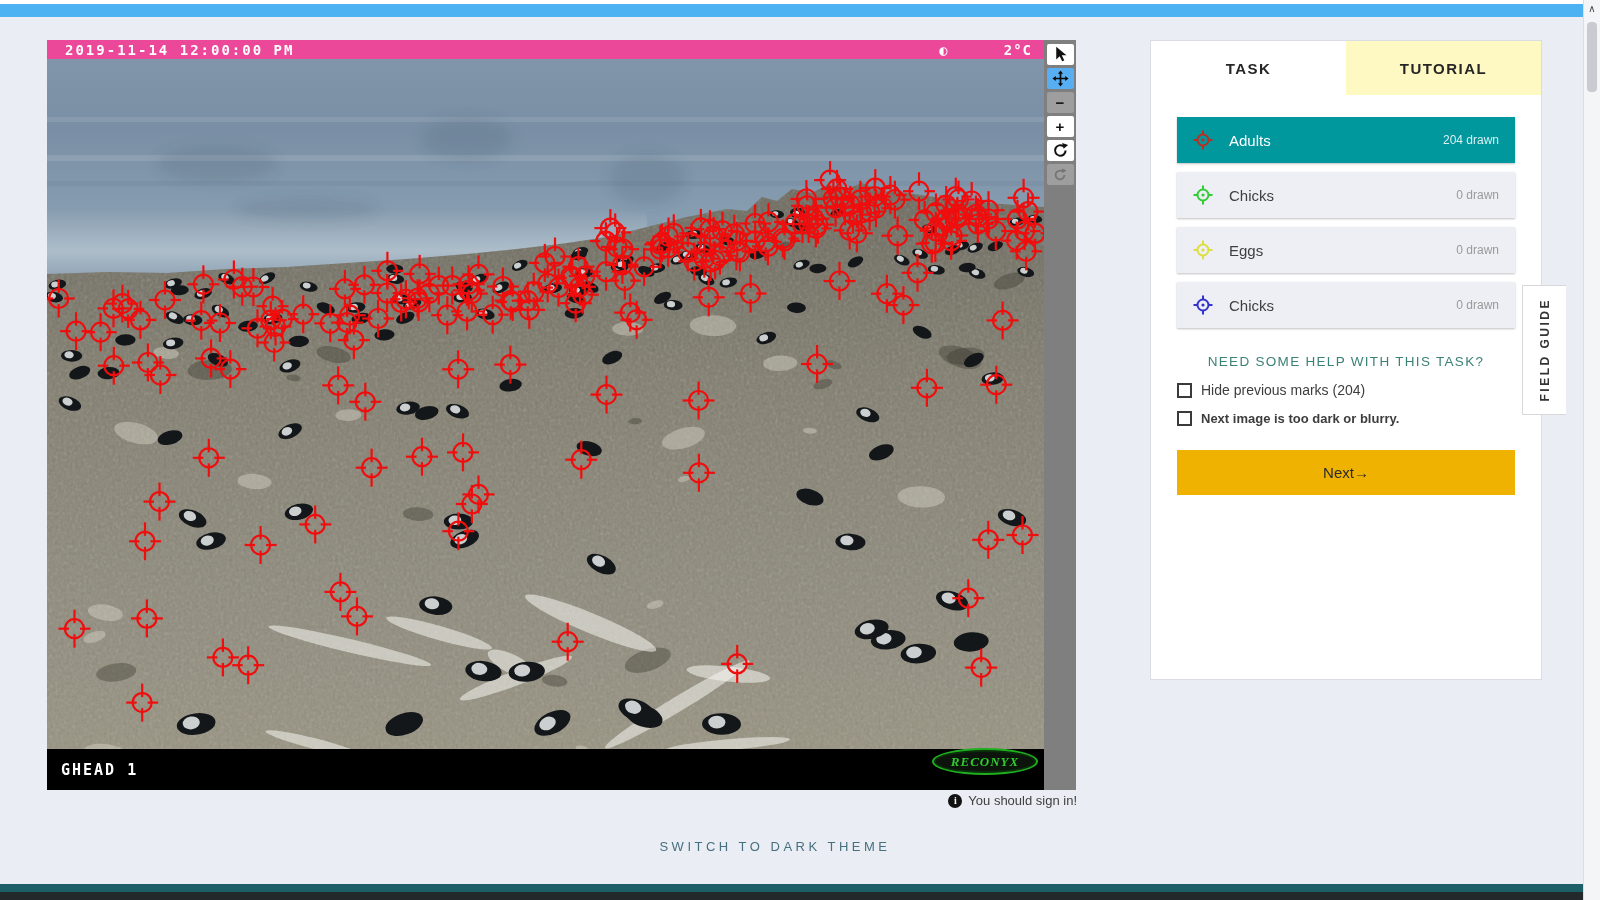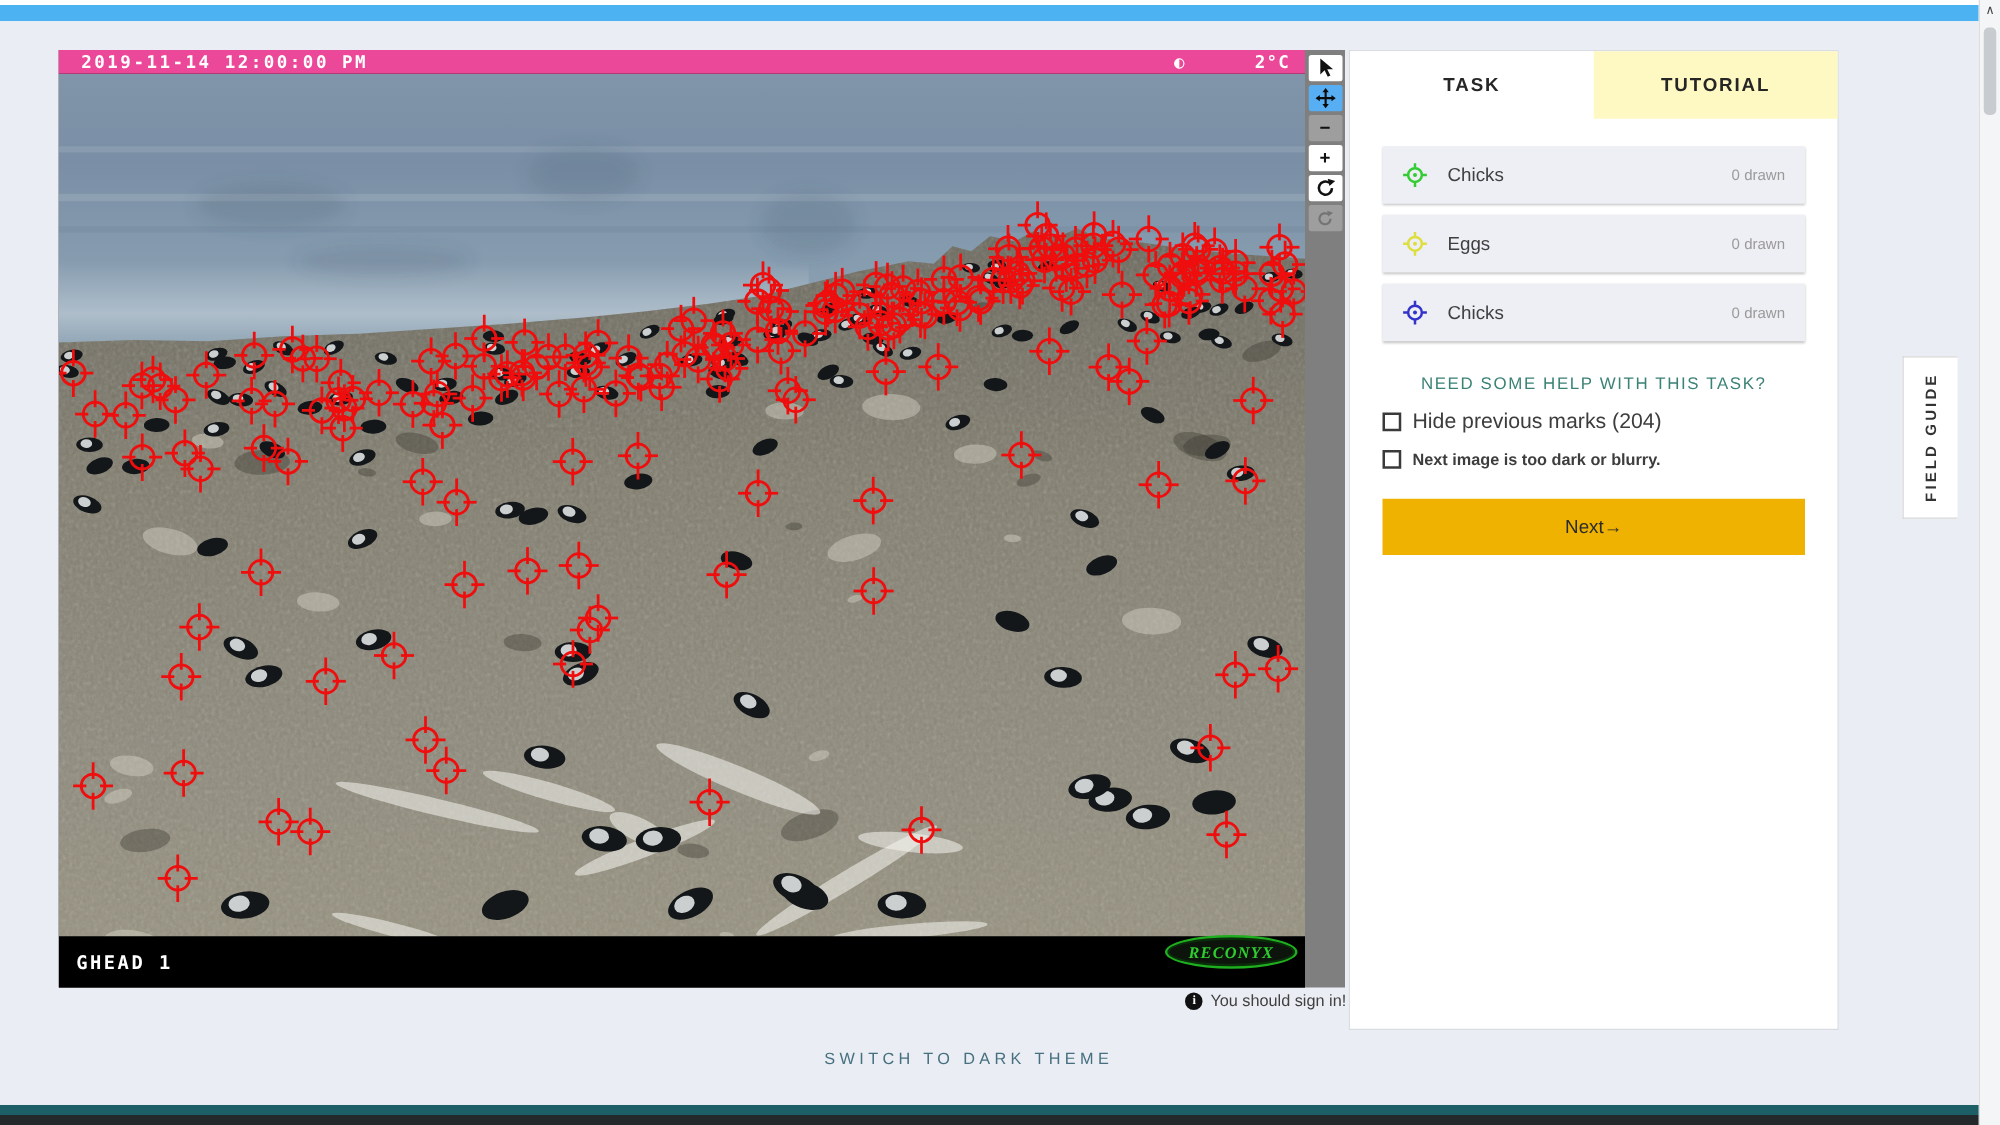"TASK" .task-panel { height: 784px -> 640px; left: 1079px -> 1150px }
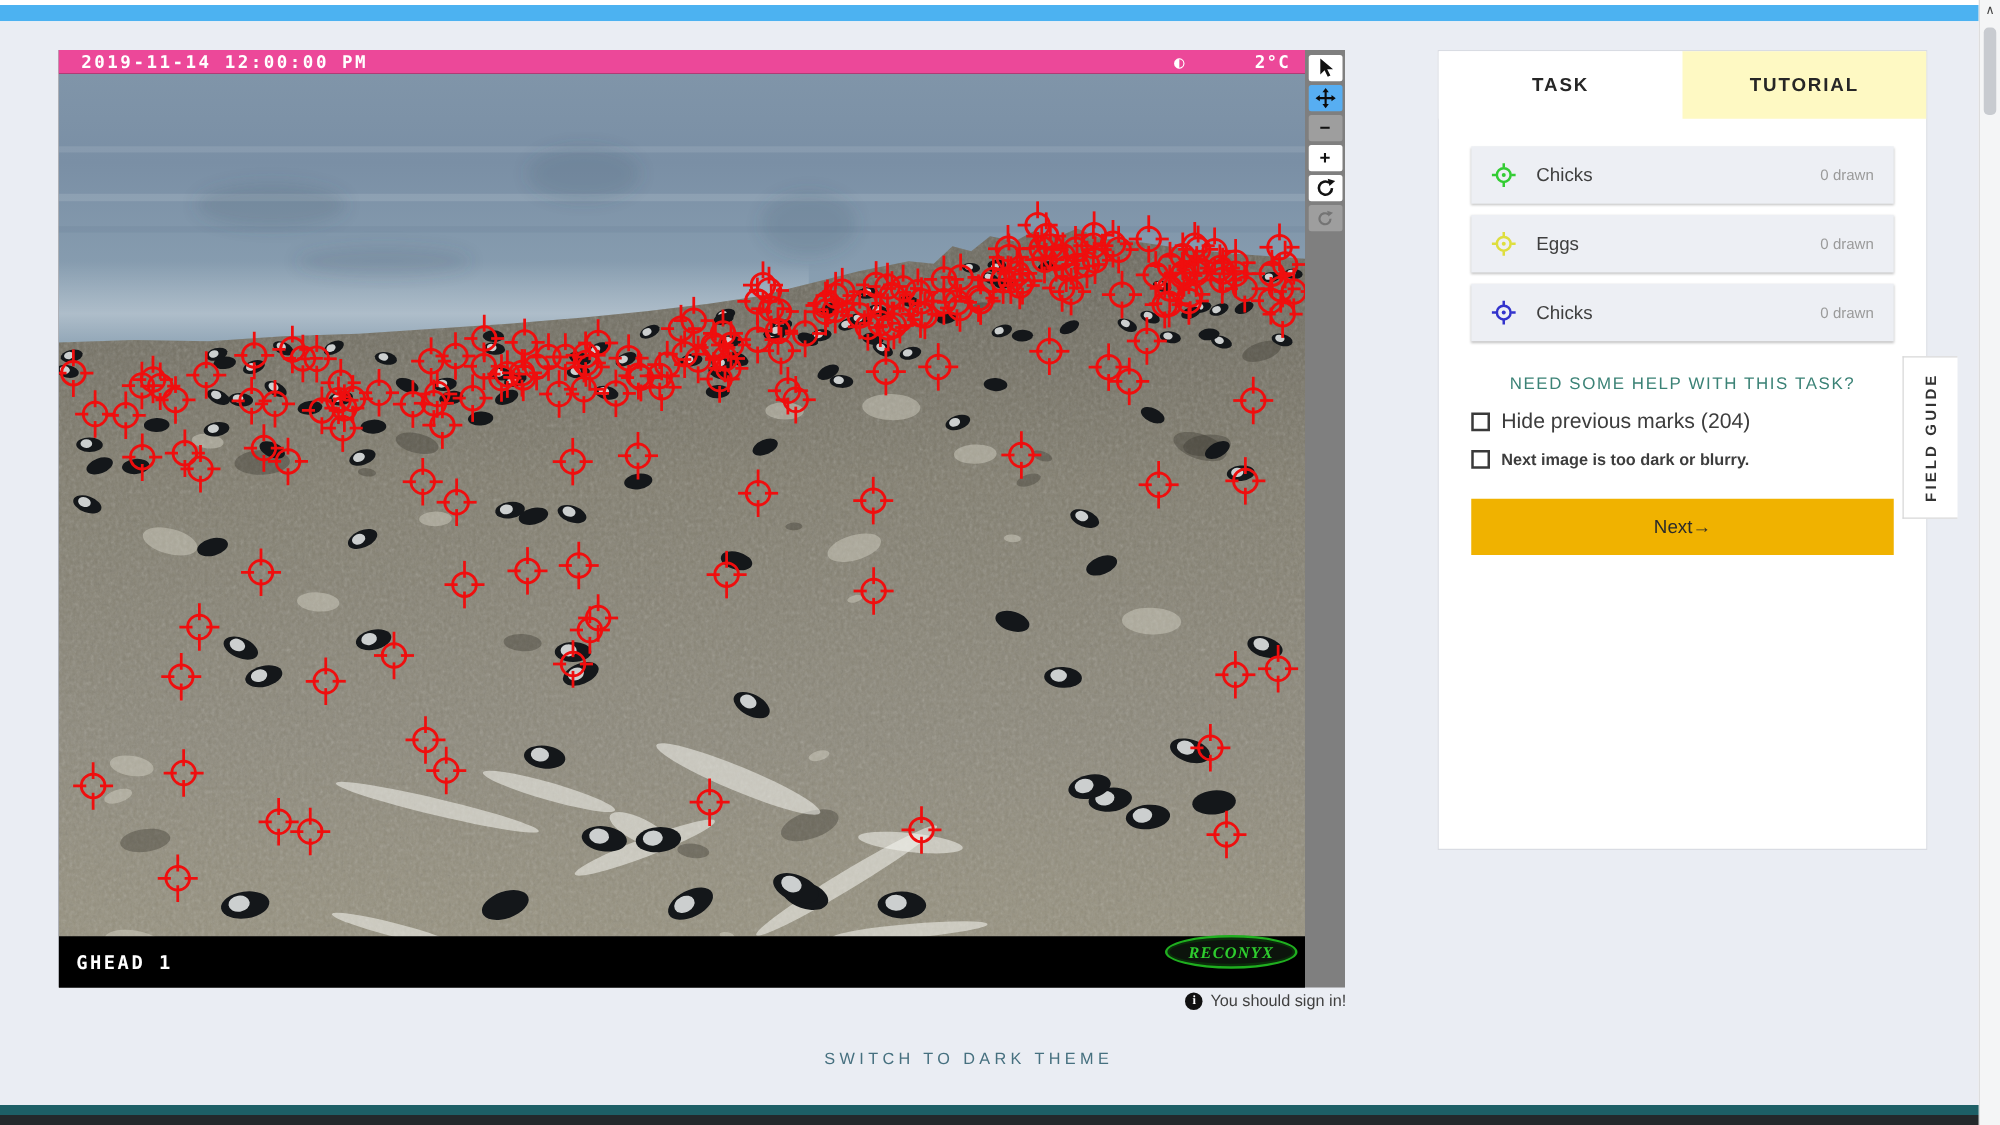"Adults" div.tool-row { html: none -> <div> <svg> <g> <circle></circle> <line></line> <line></line> <line></line> <line></line> </g> <circle></circle> </svg> <span>Adults</span> <span>204 drawn</span> </div> }
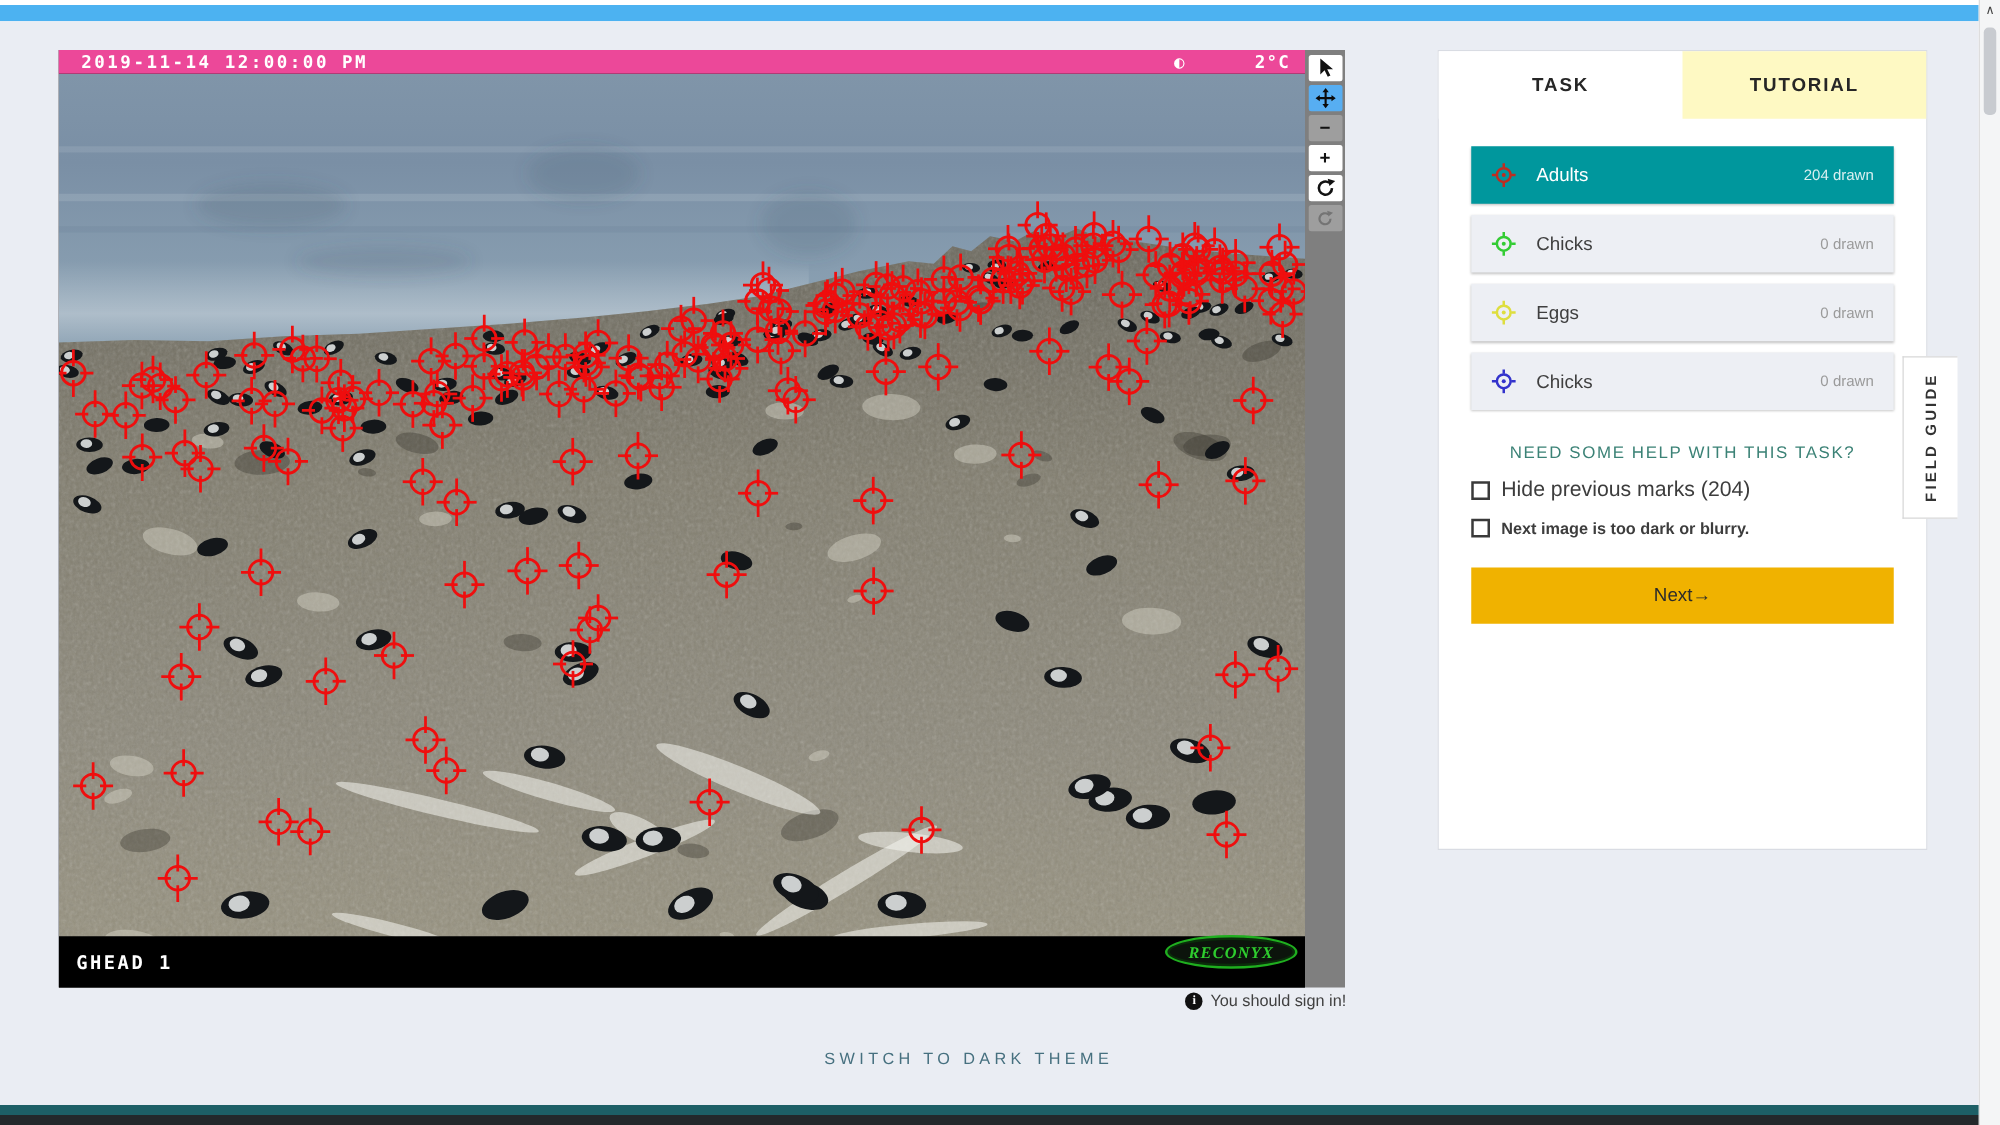"Hide previous marks (204)" .chk-label { font-size: 17px -> 14px }
